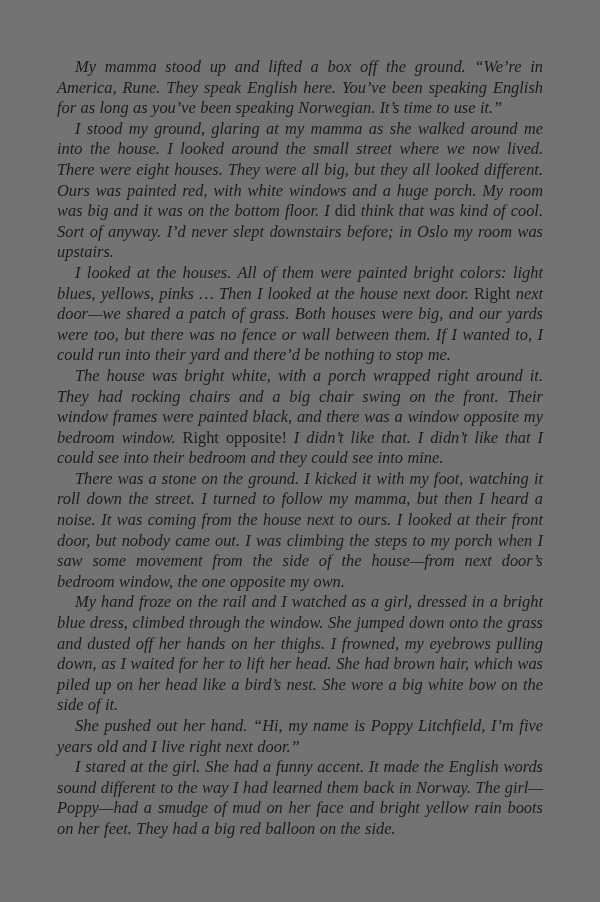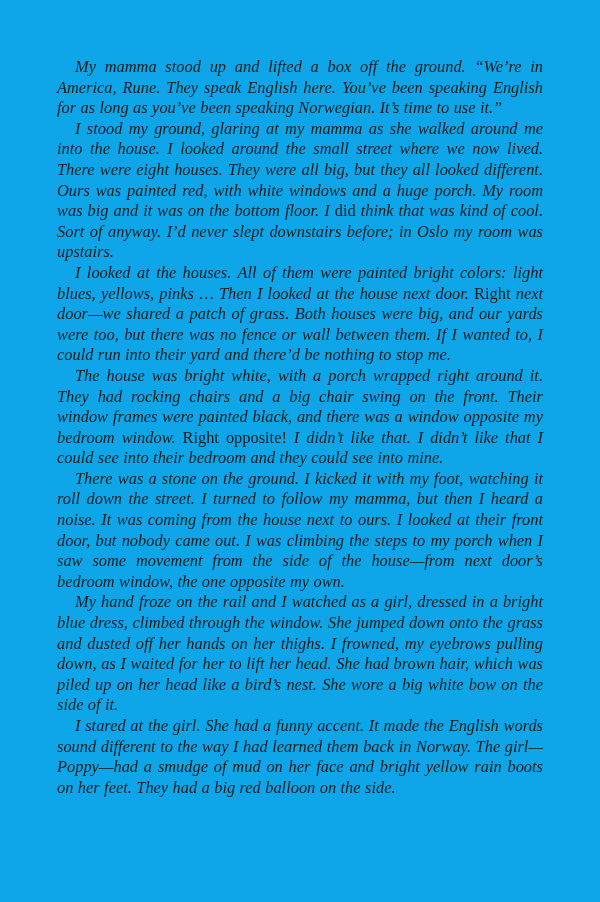"My mamma stood up and" .book-page { background: #0ea5e9 -> #737373 }
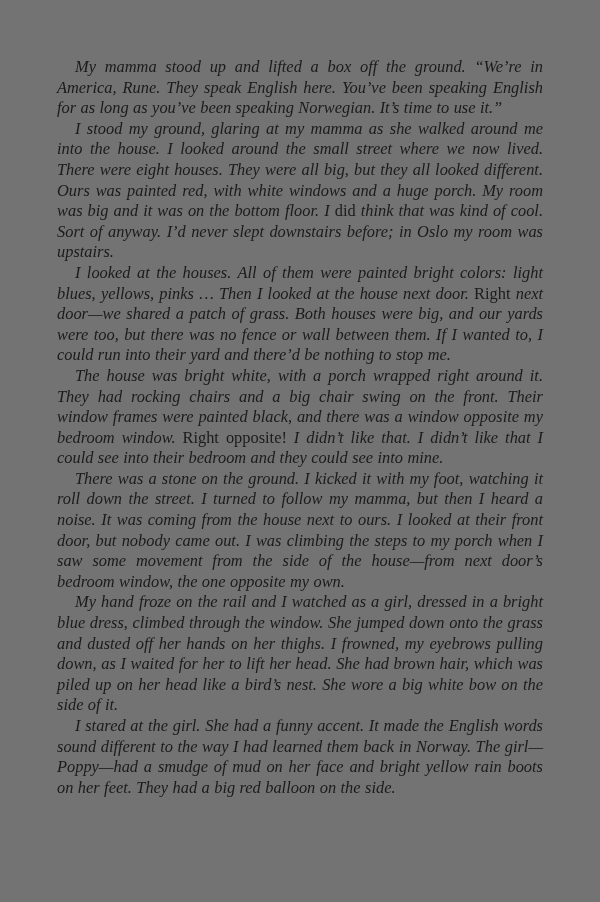"She pushed out her hand." p.para { html: none -> <p><span>She pushed out her hand. “Hi, my name is Poppy Litchfield, I’m five years old and I live right next door.”</span></p> }
